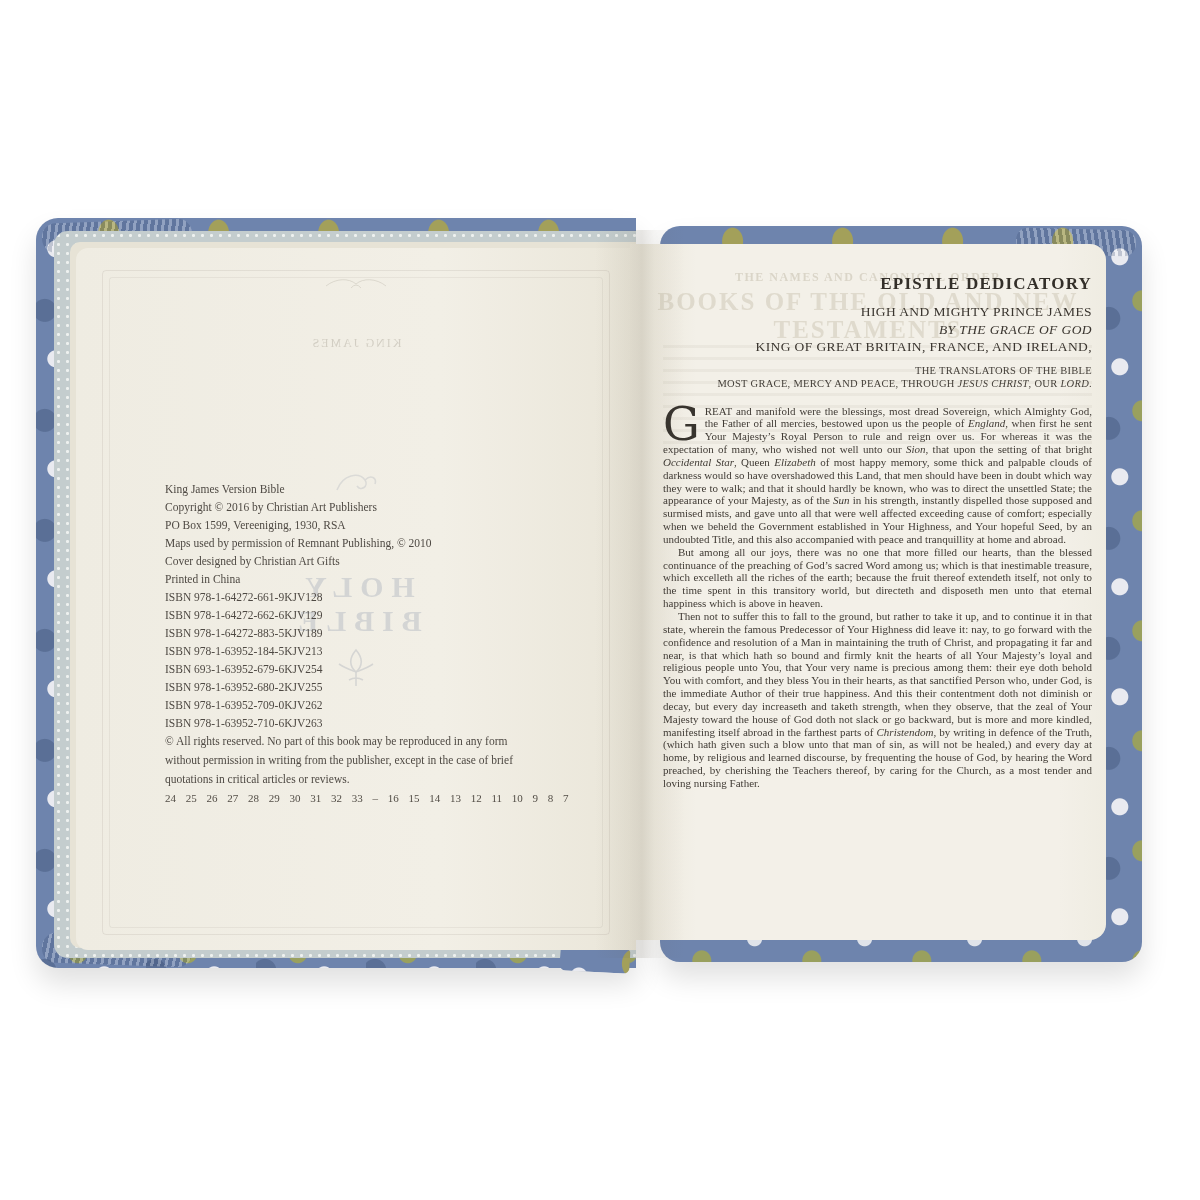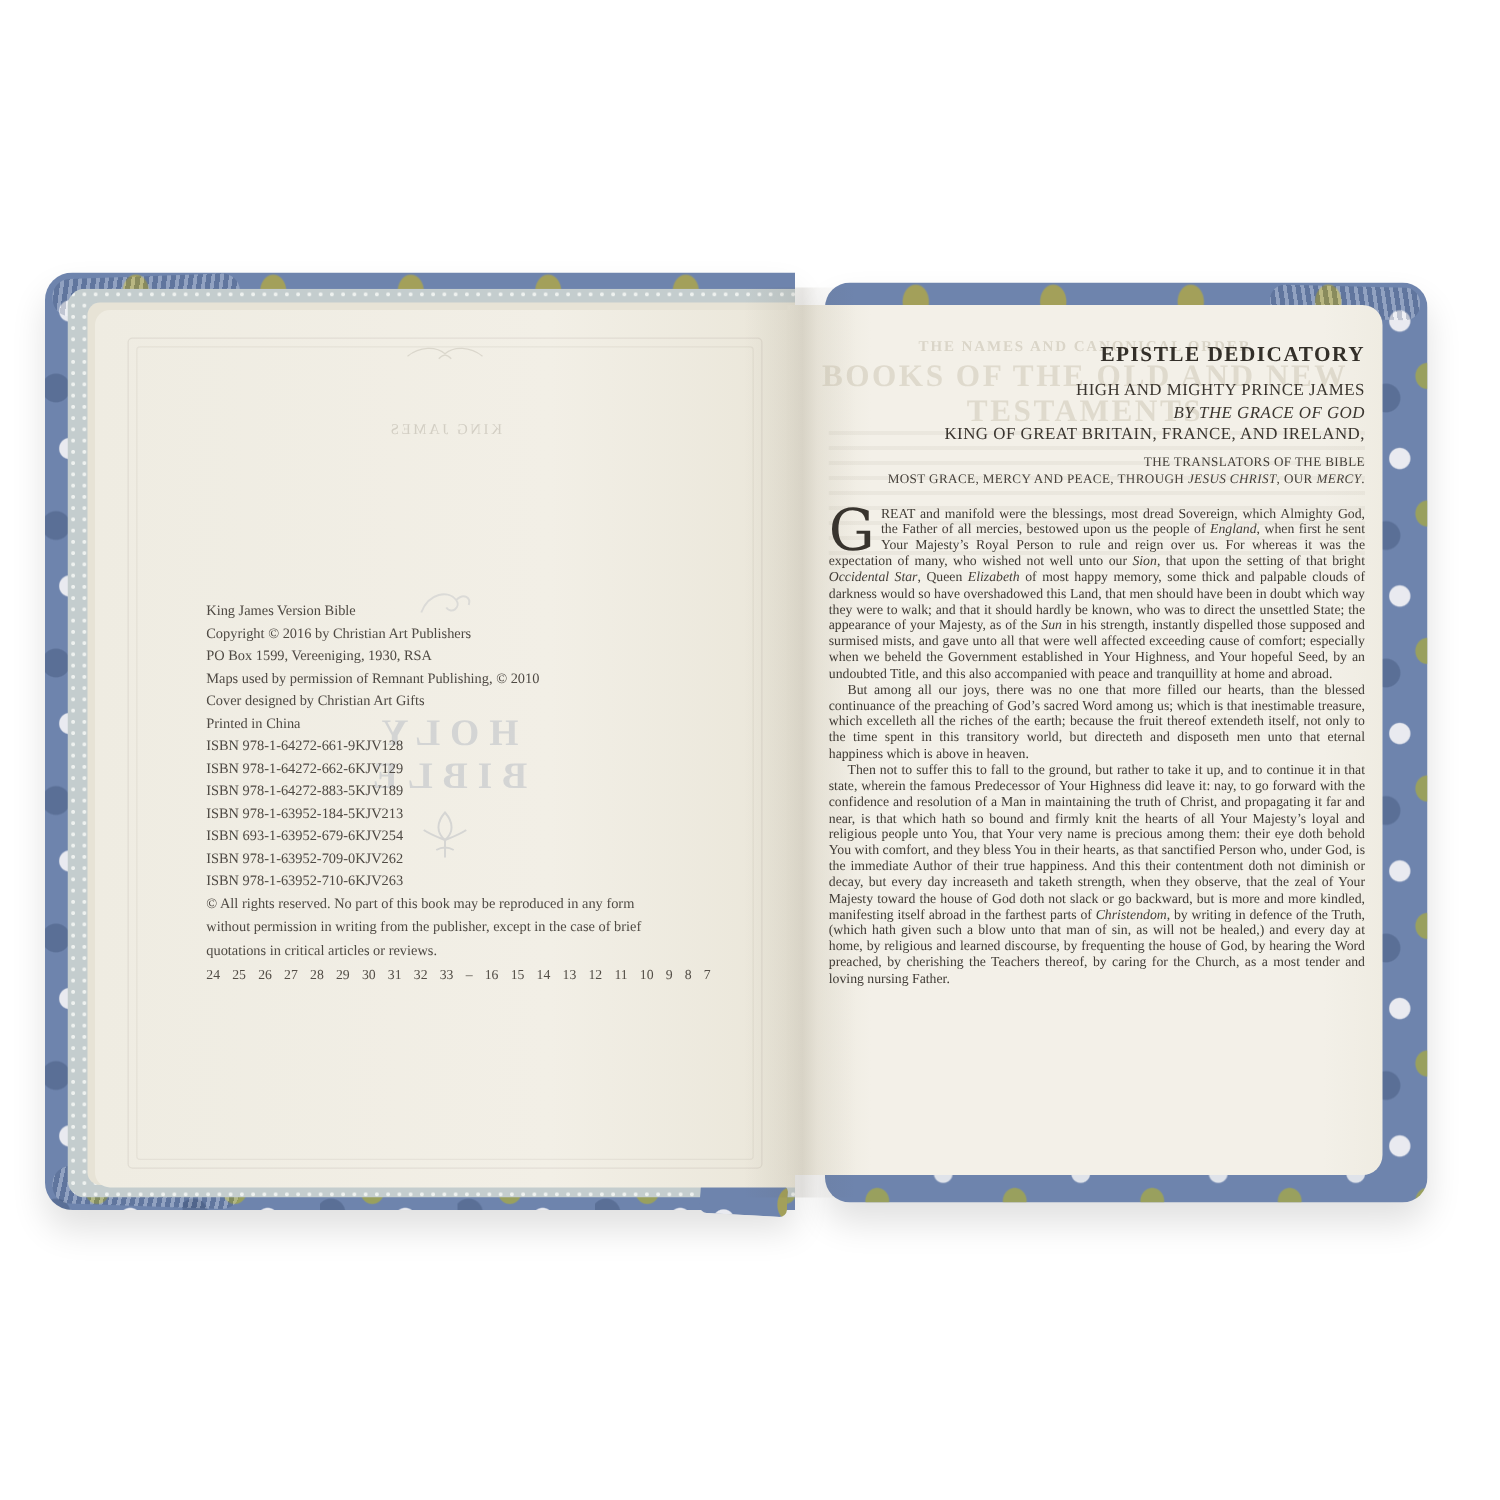"MERCY" em { text: MERCY -> LORD }
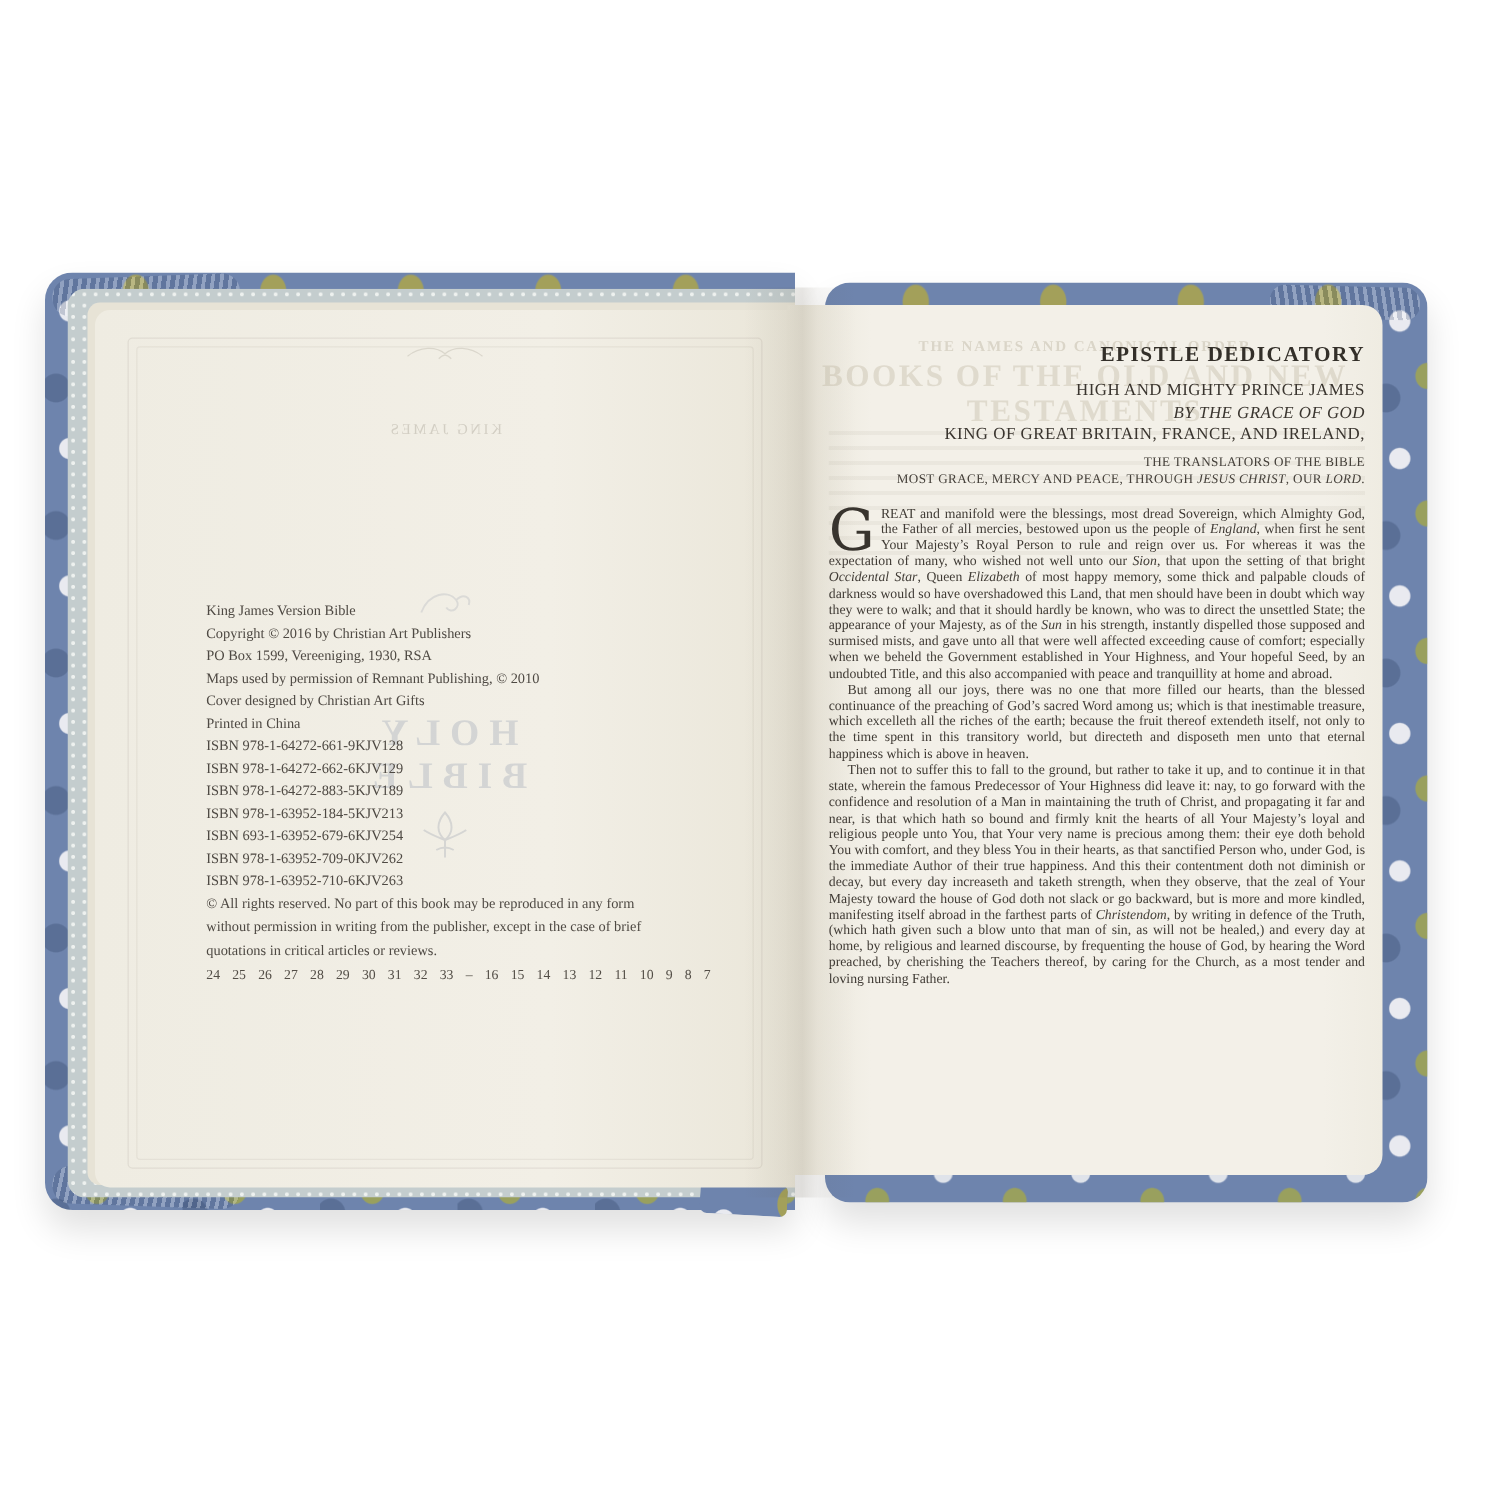"ISBN 978-1-63952-680-2" div.isbn-row { html: none -> <div> <span>ISBN 978-1-63952-680-2</span> <span>KJV255</span> </div> }
